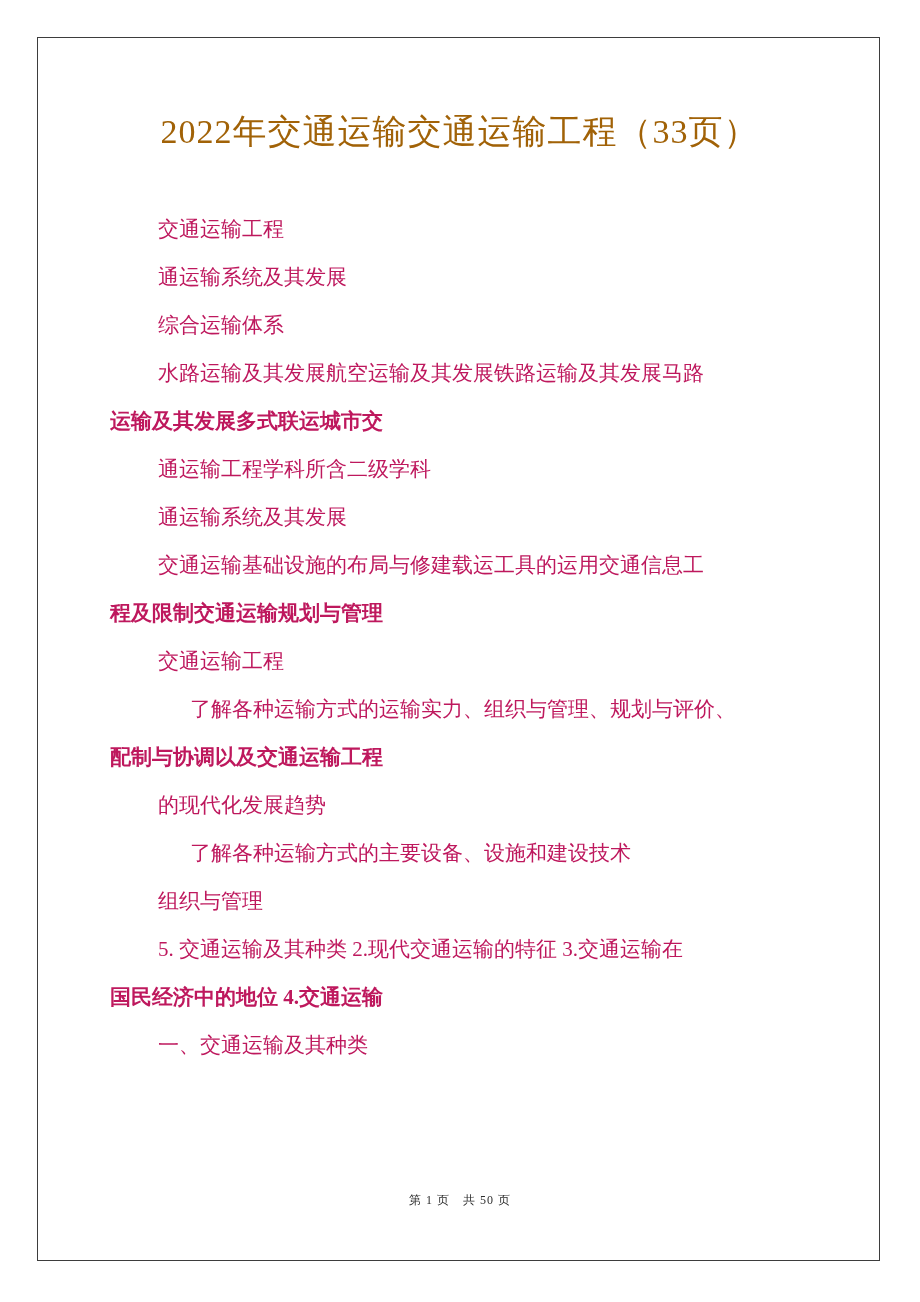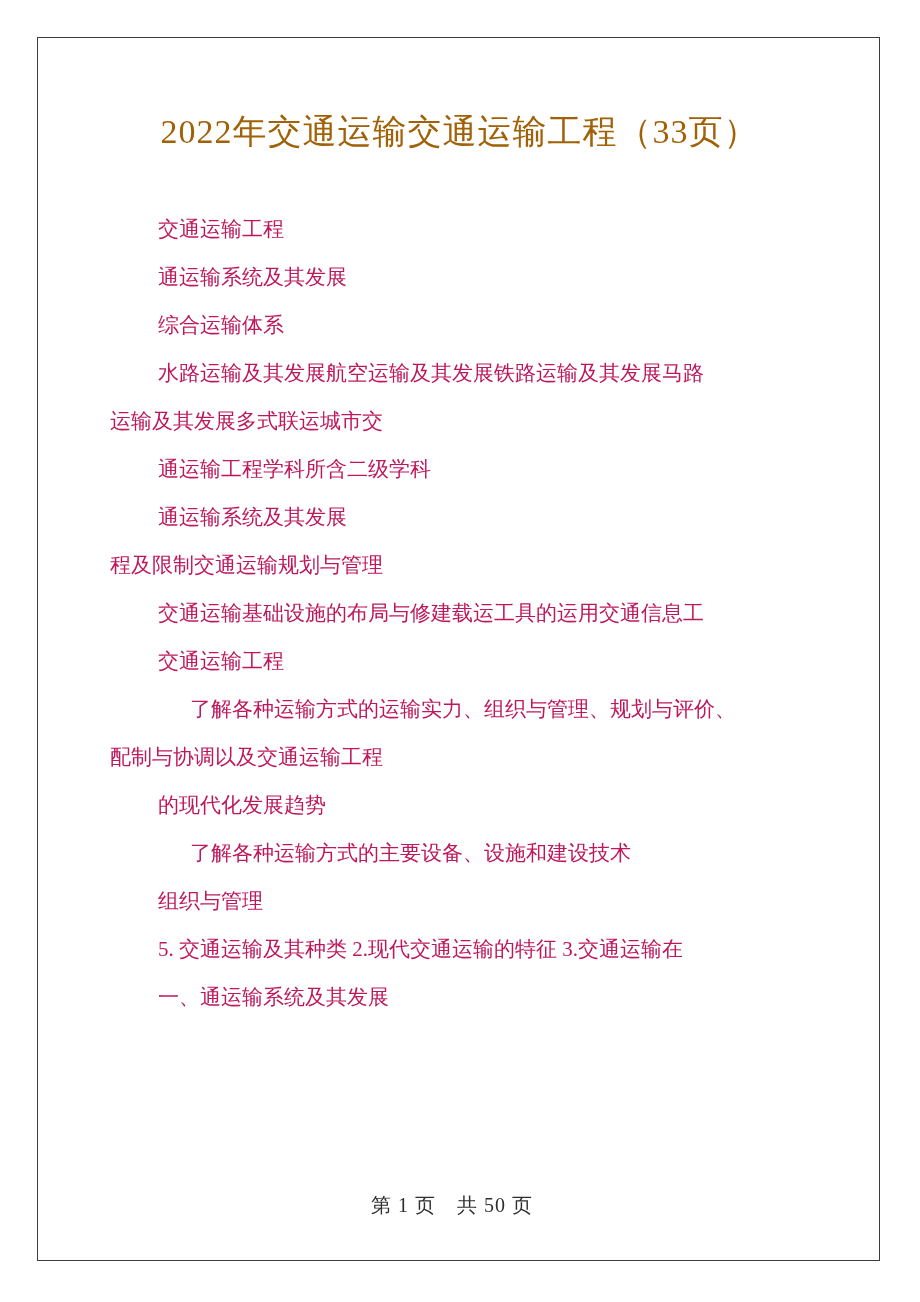"运输及其发展多式联运城市交" .ind-none { font-weight: none -> bold }
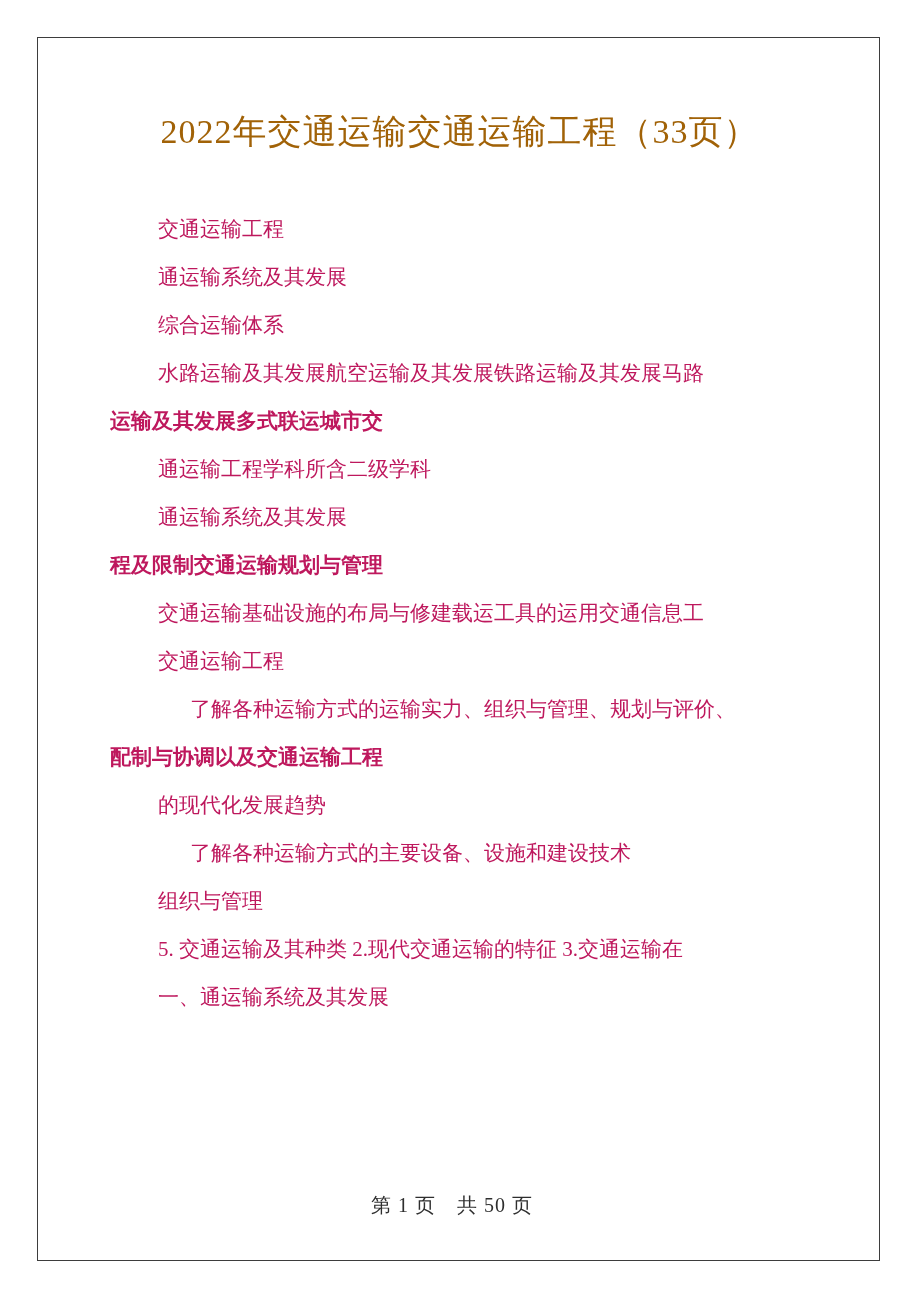"程及限制交通运输规划与管理" div.ln { order: before "交通运输基础设施的布局与修建载运工具的运用交通信息工" -> after "交通运输基础设施的布局与修建载运工具的运用交通信息工" }
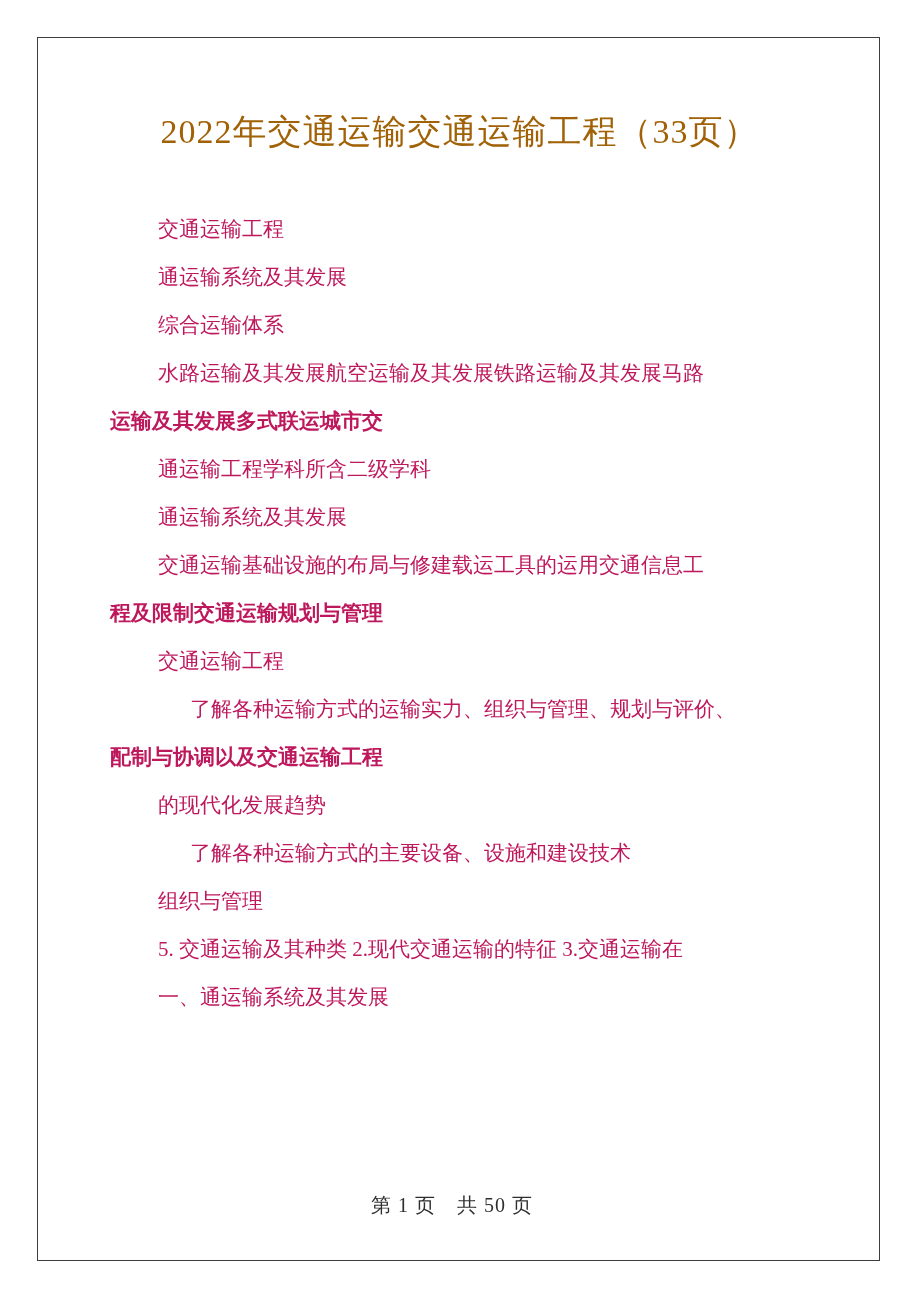"国民经济中的地位 4.交通运输" div.ln { html: none -> <div>国民经济中的地位 4.交通运输</div> }
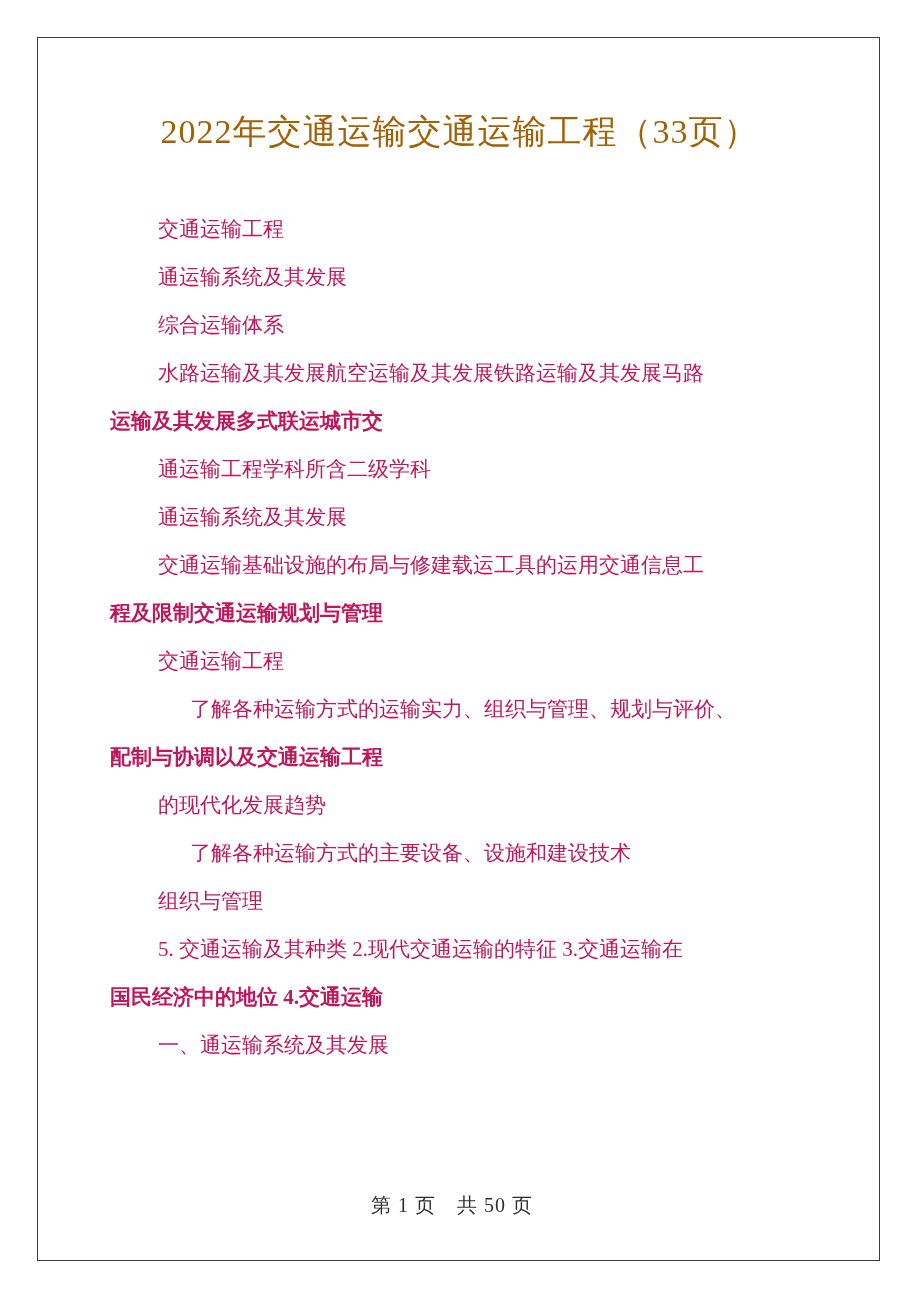"一、通运输系统及其发展" div.ln { text: 通运输系统及其发展 -> 交通运输及其种类 }
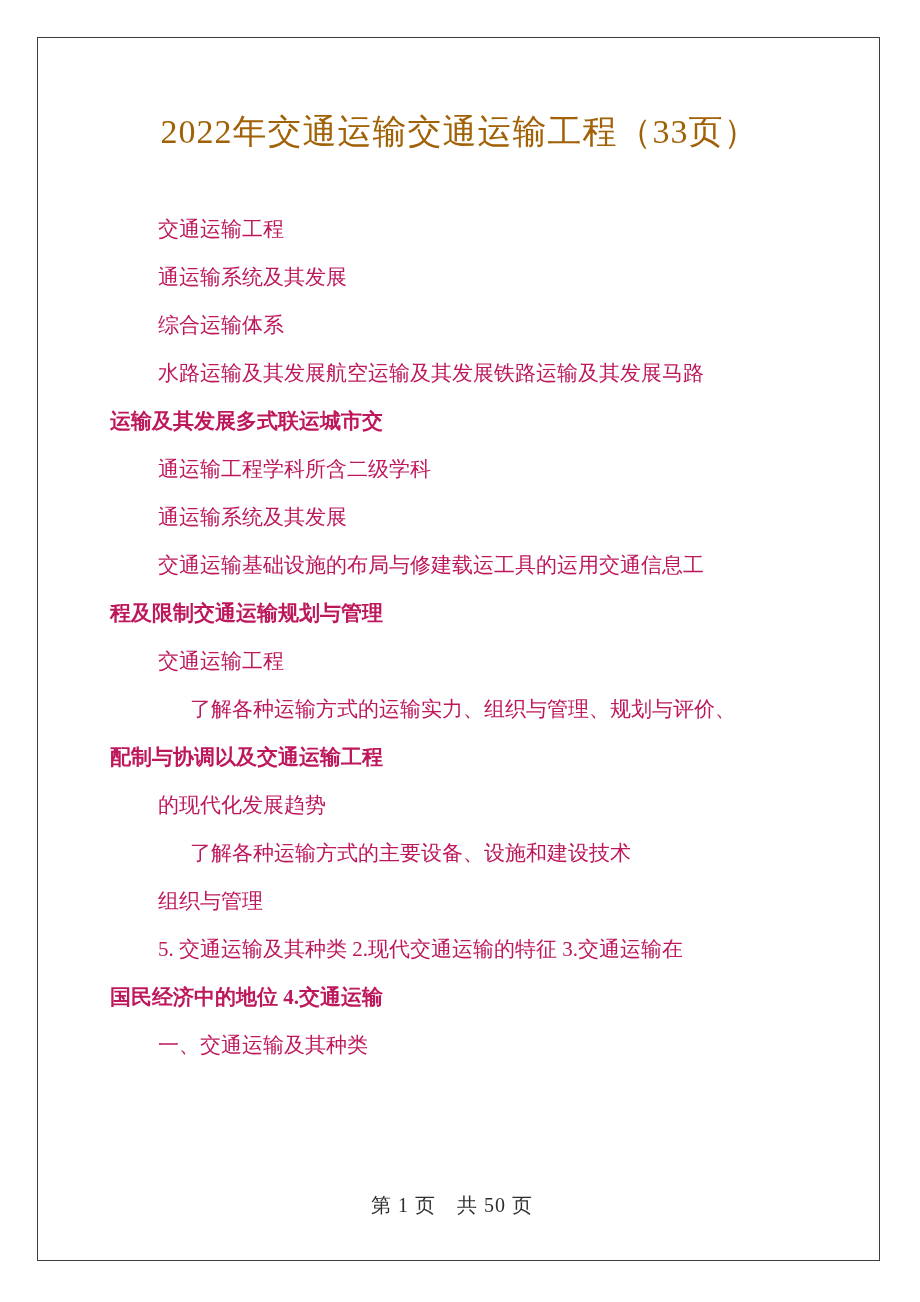"第 1 页 共 50" .page-footer { font-size: 20px -> 12px; left: 0 -> 8px }
